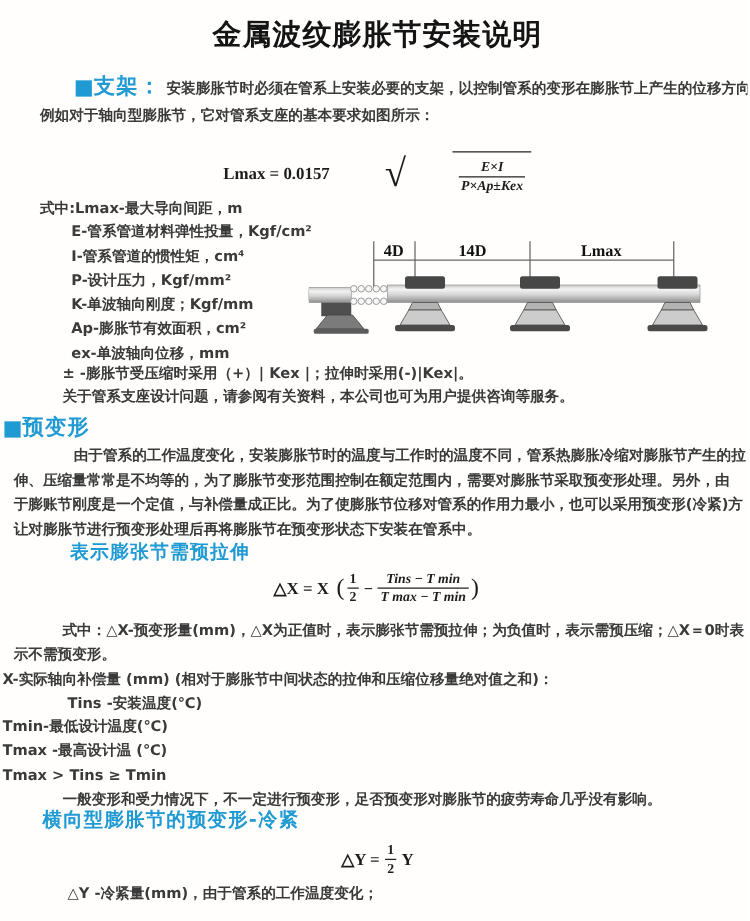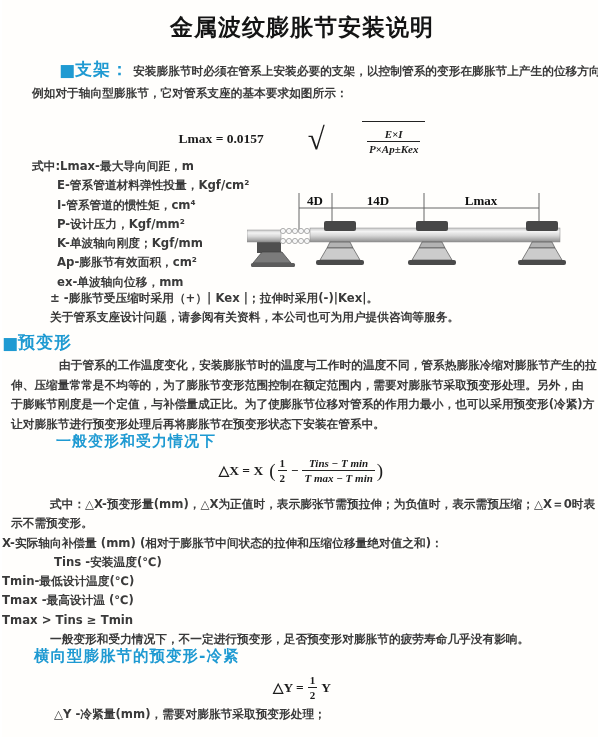"一般变形和受力情况下" div.abs { text: 一般变形和受力情况下 -> 表示膨张节需预拉伸 }
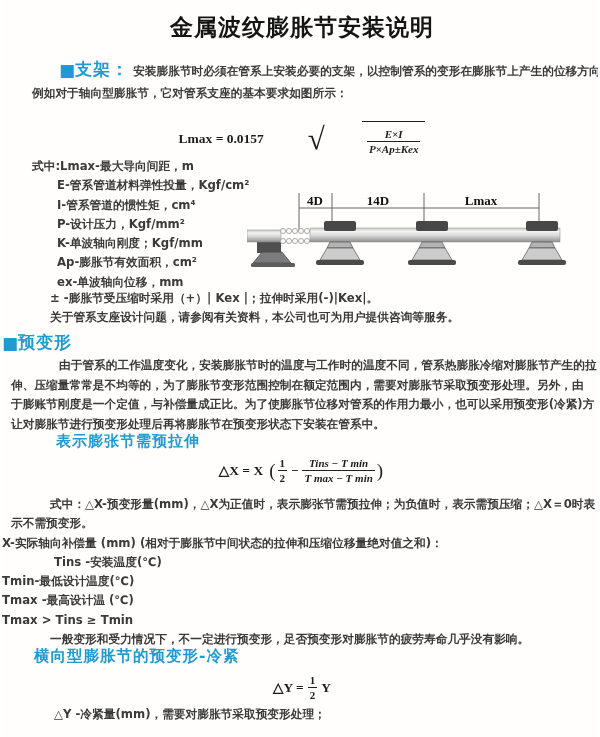"△Y -冷紧量(mm)，需要对膨胀节采取预变形处理；" div.abs { text: 需要对膨胀节采取预变形处理 -> 由于管系的工作温度变化 }
